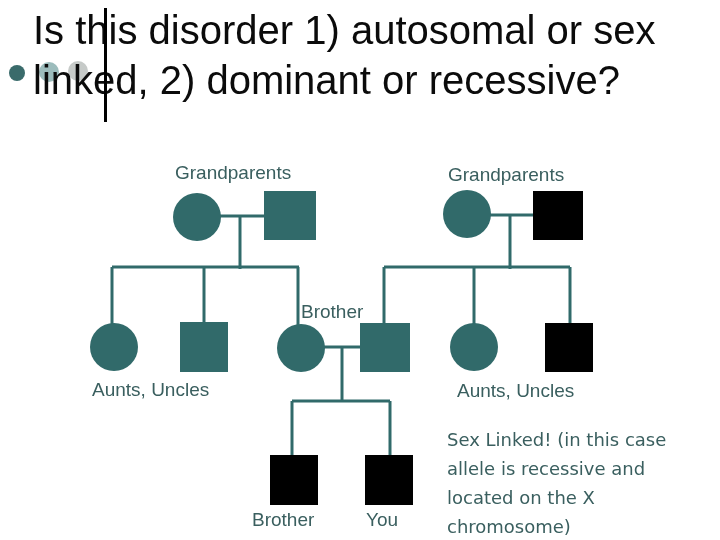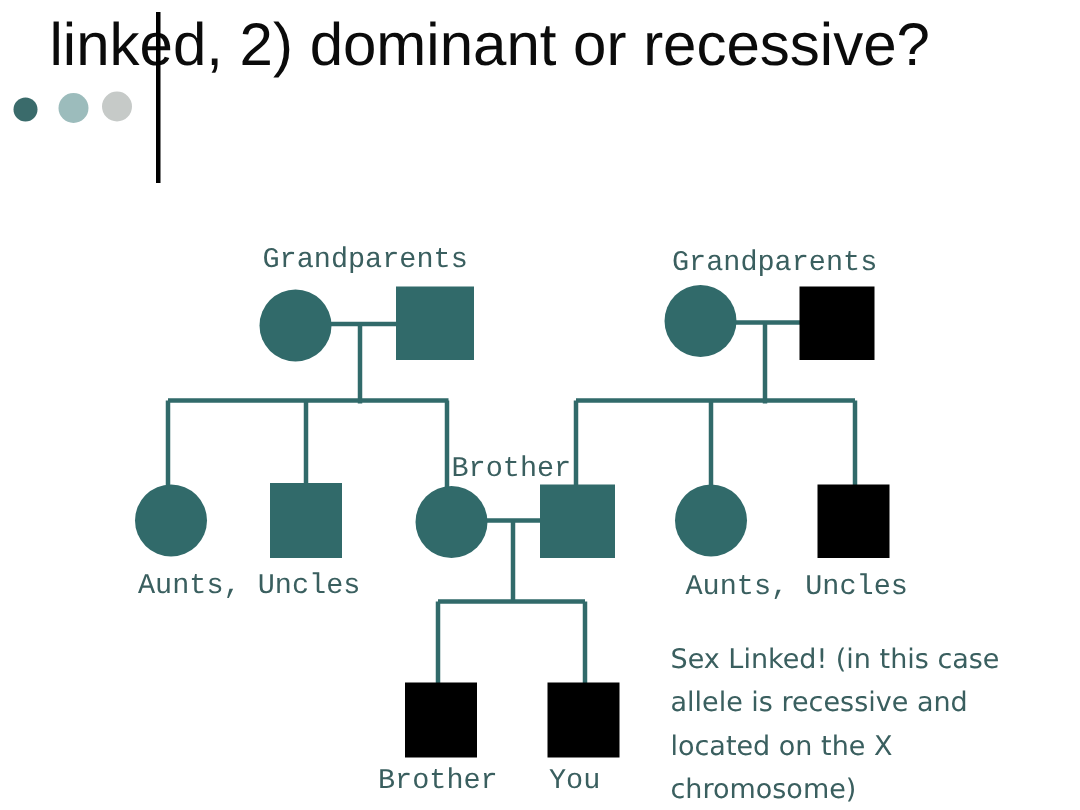"Is this disorder 1) autosomal" div.tline { html: none -> <div>Is this disorder 1) autosomal or sex</div> }
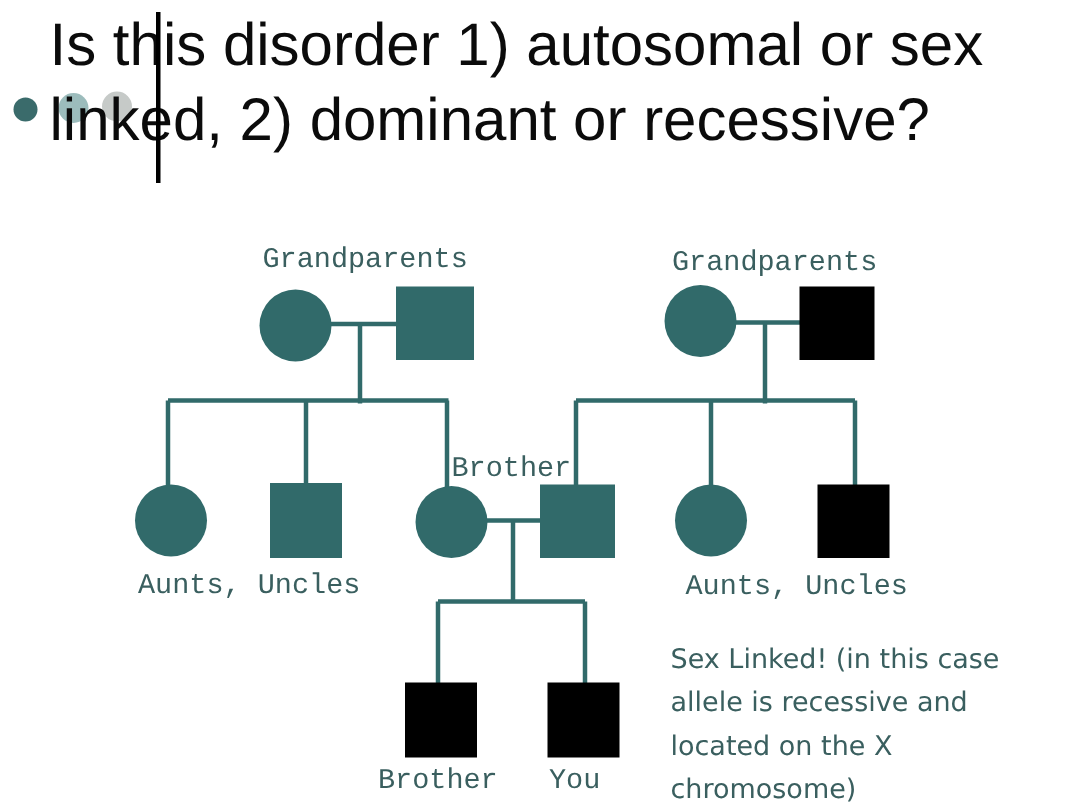"Grandparents" .plabel { font-family: Liberation Mono, monospace -> Liberation Sans, sans-serif }
